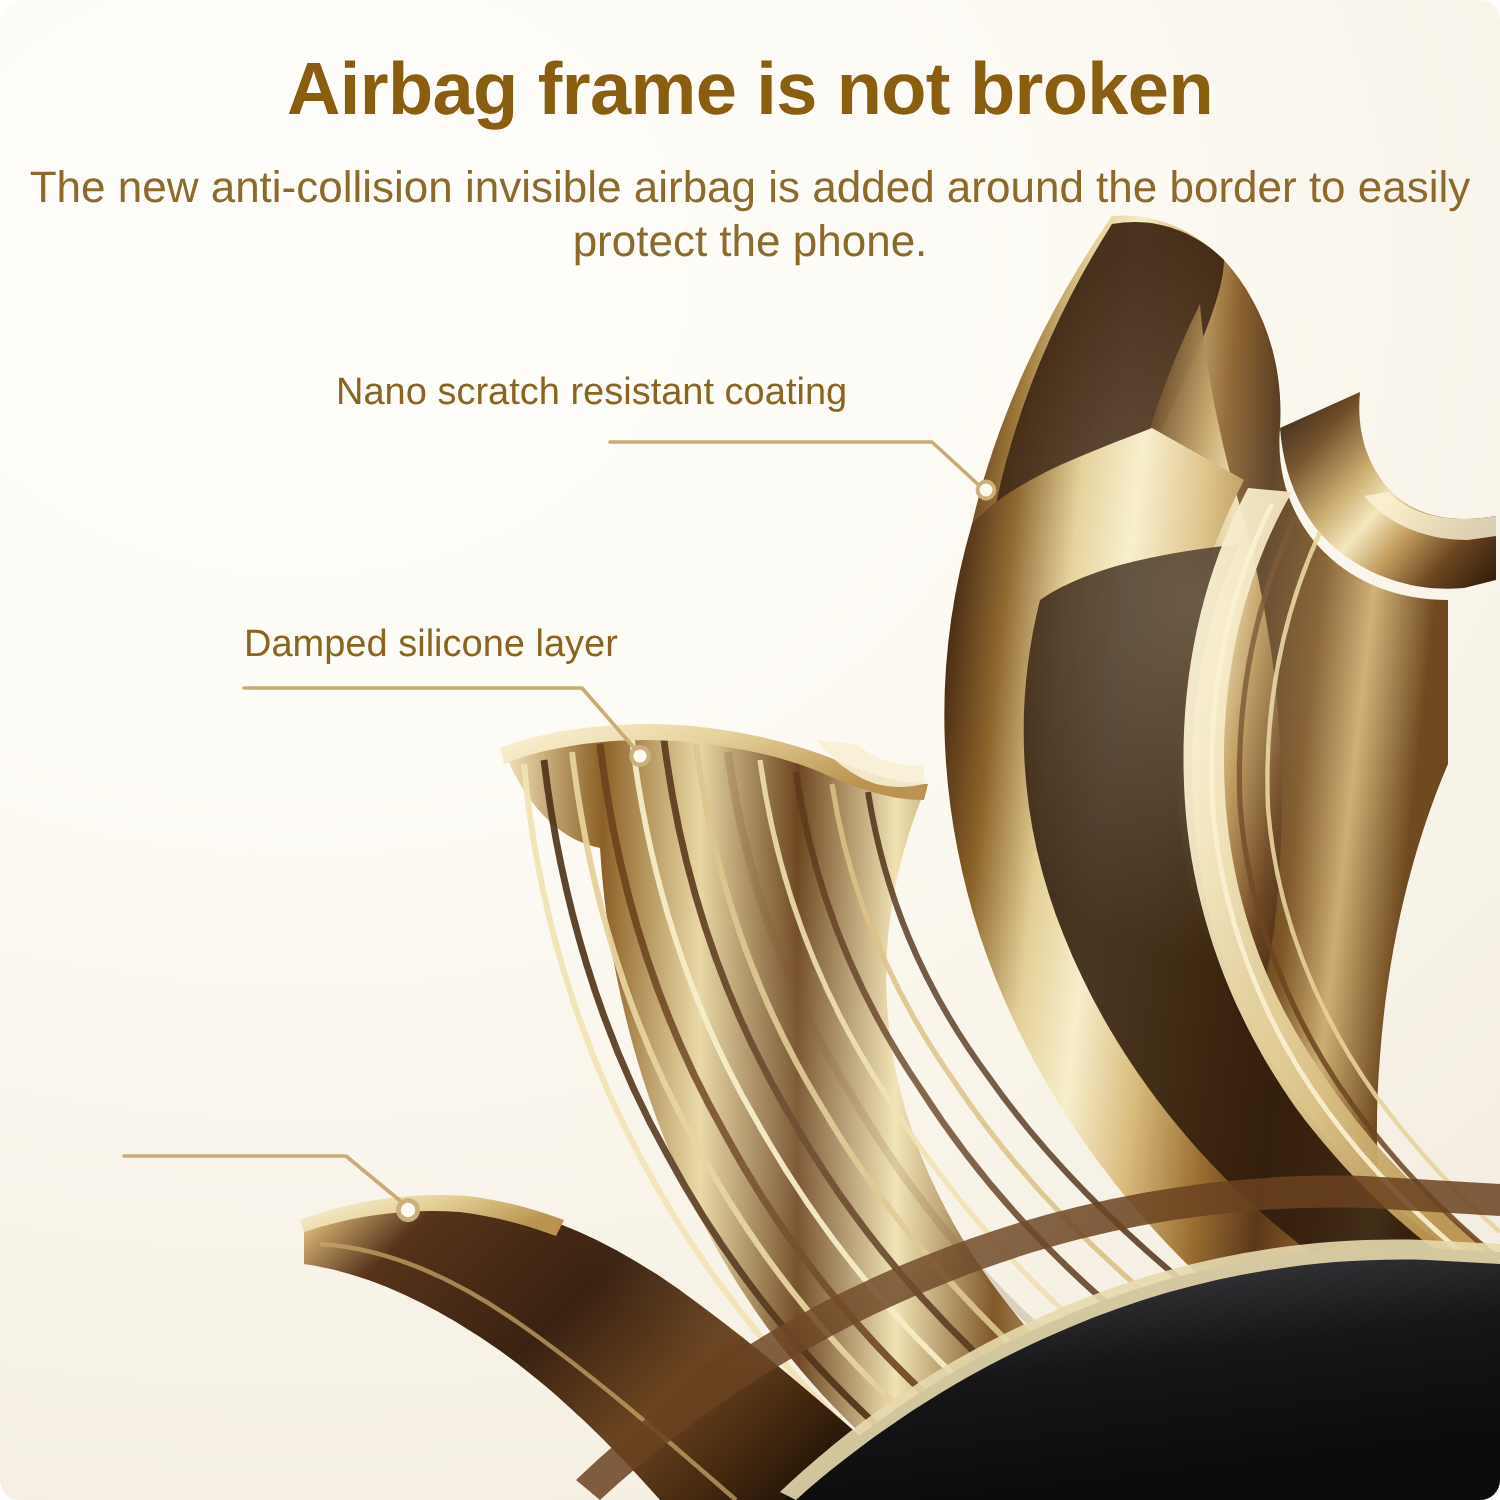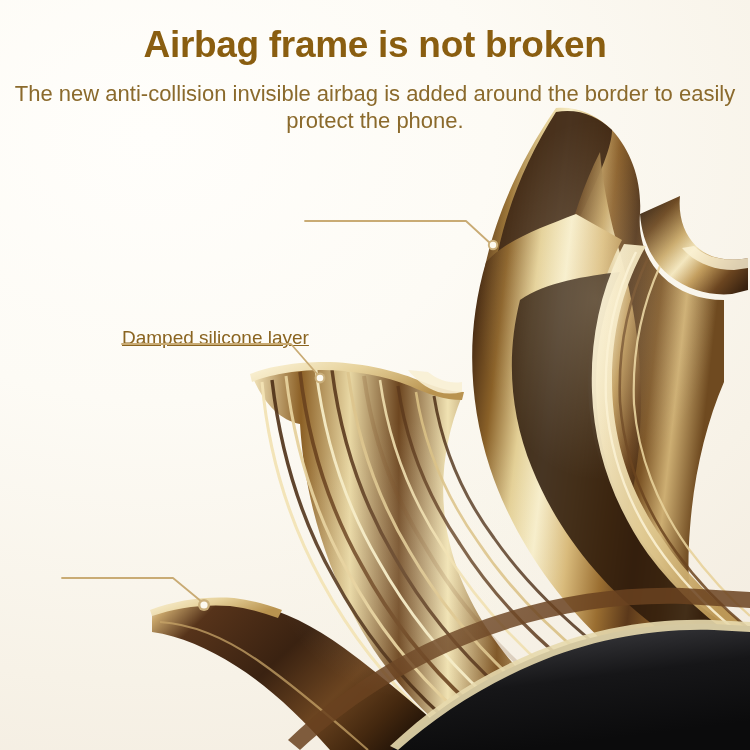"Airbag frame is not broken" #stage { border-radius: none -> 10px }
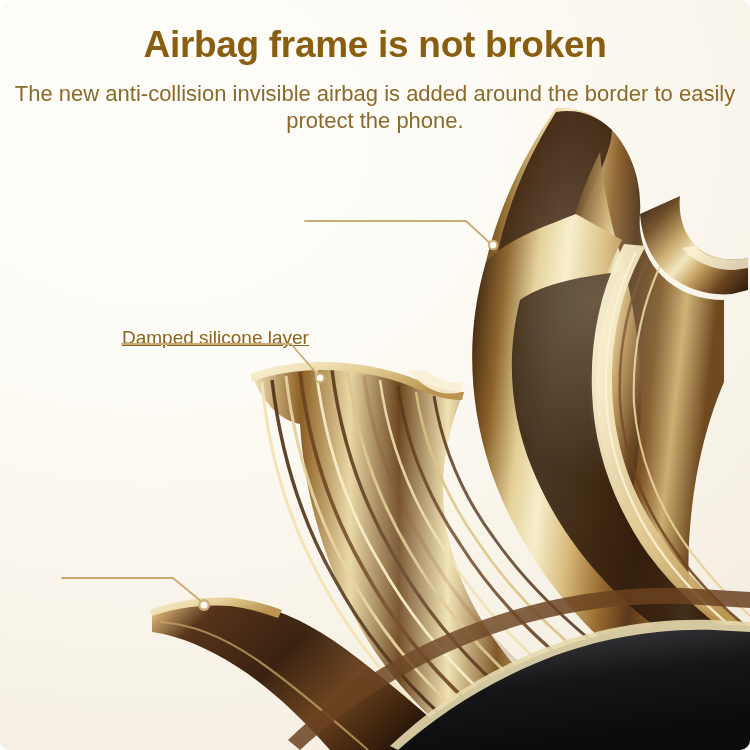"Nano scratch resistant coating" div.callout-label { html: none -> <div>Nano scratch resistant coating</div> }
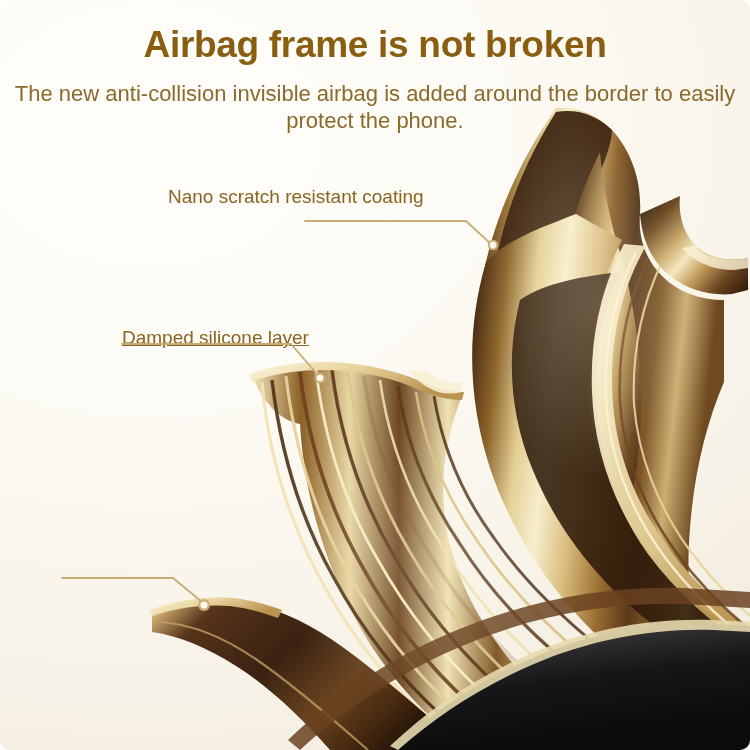"Damped silicone layer" #label-damped { text-decoration: underline -> none; top: 327px -> 312px }
